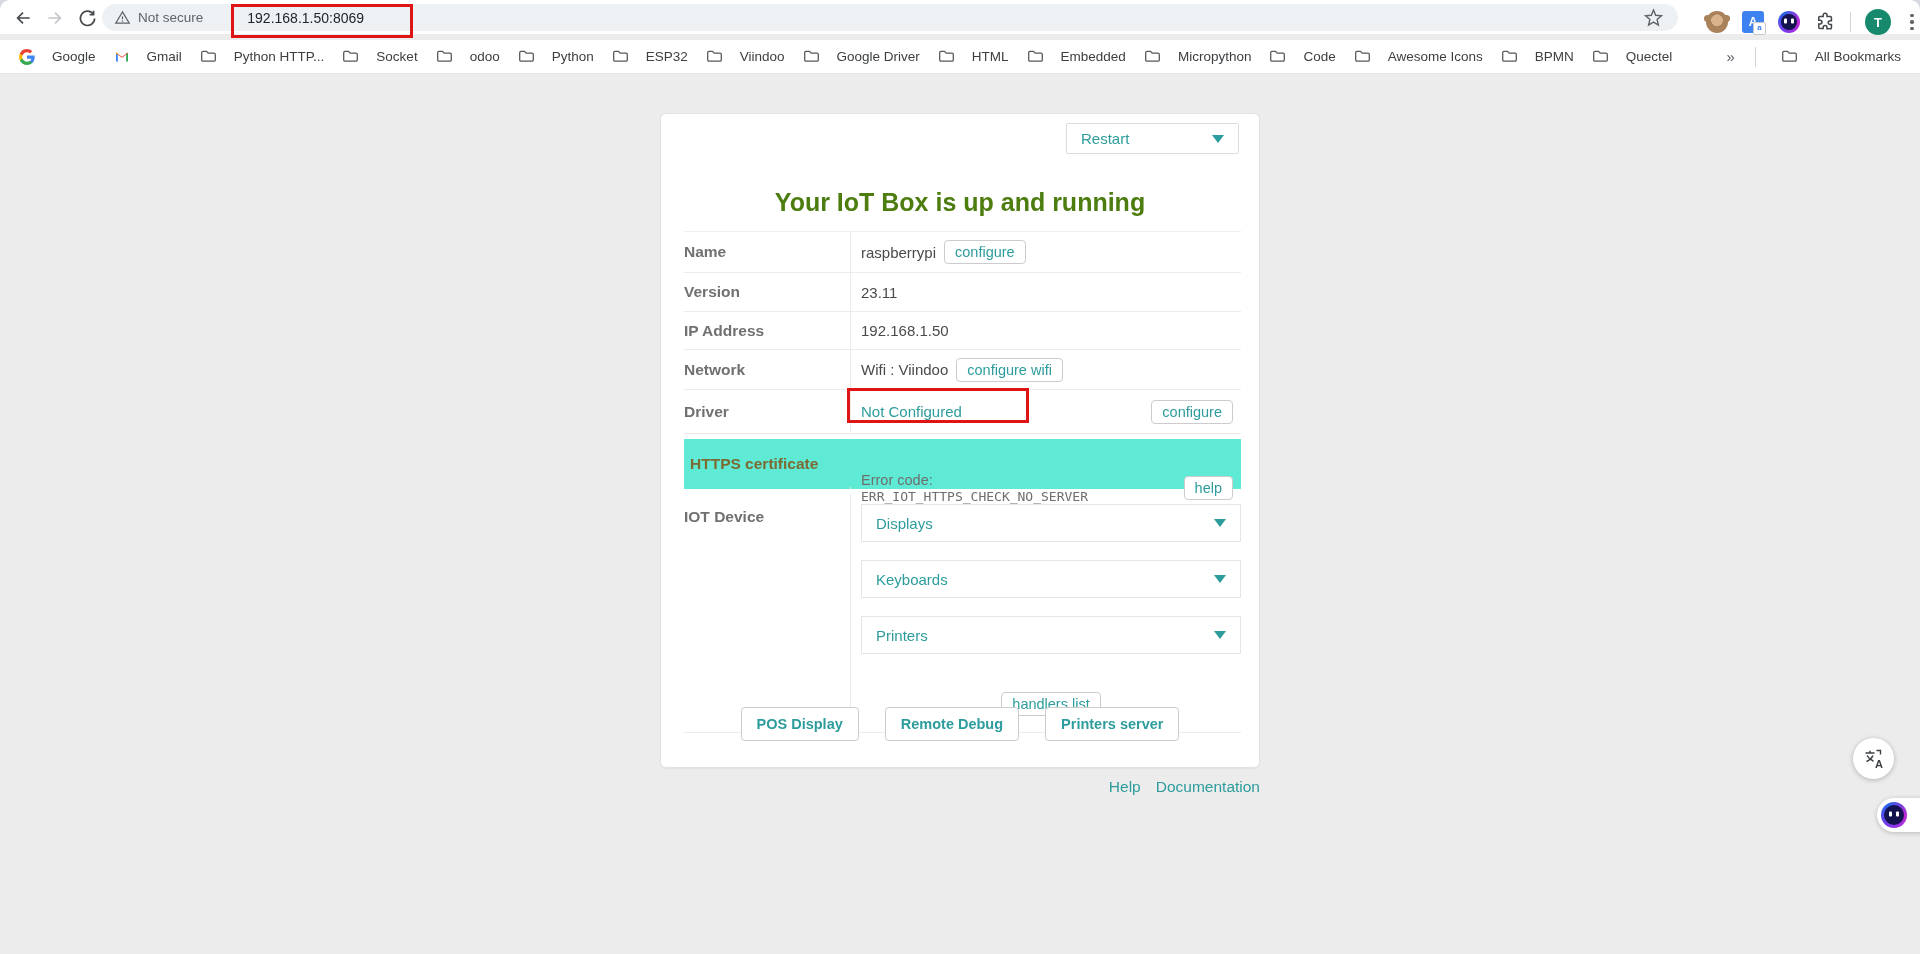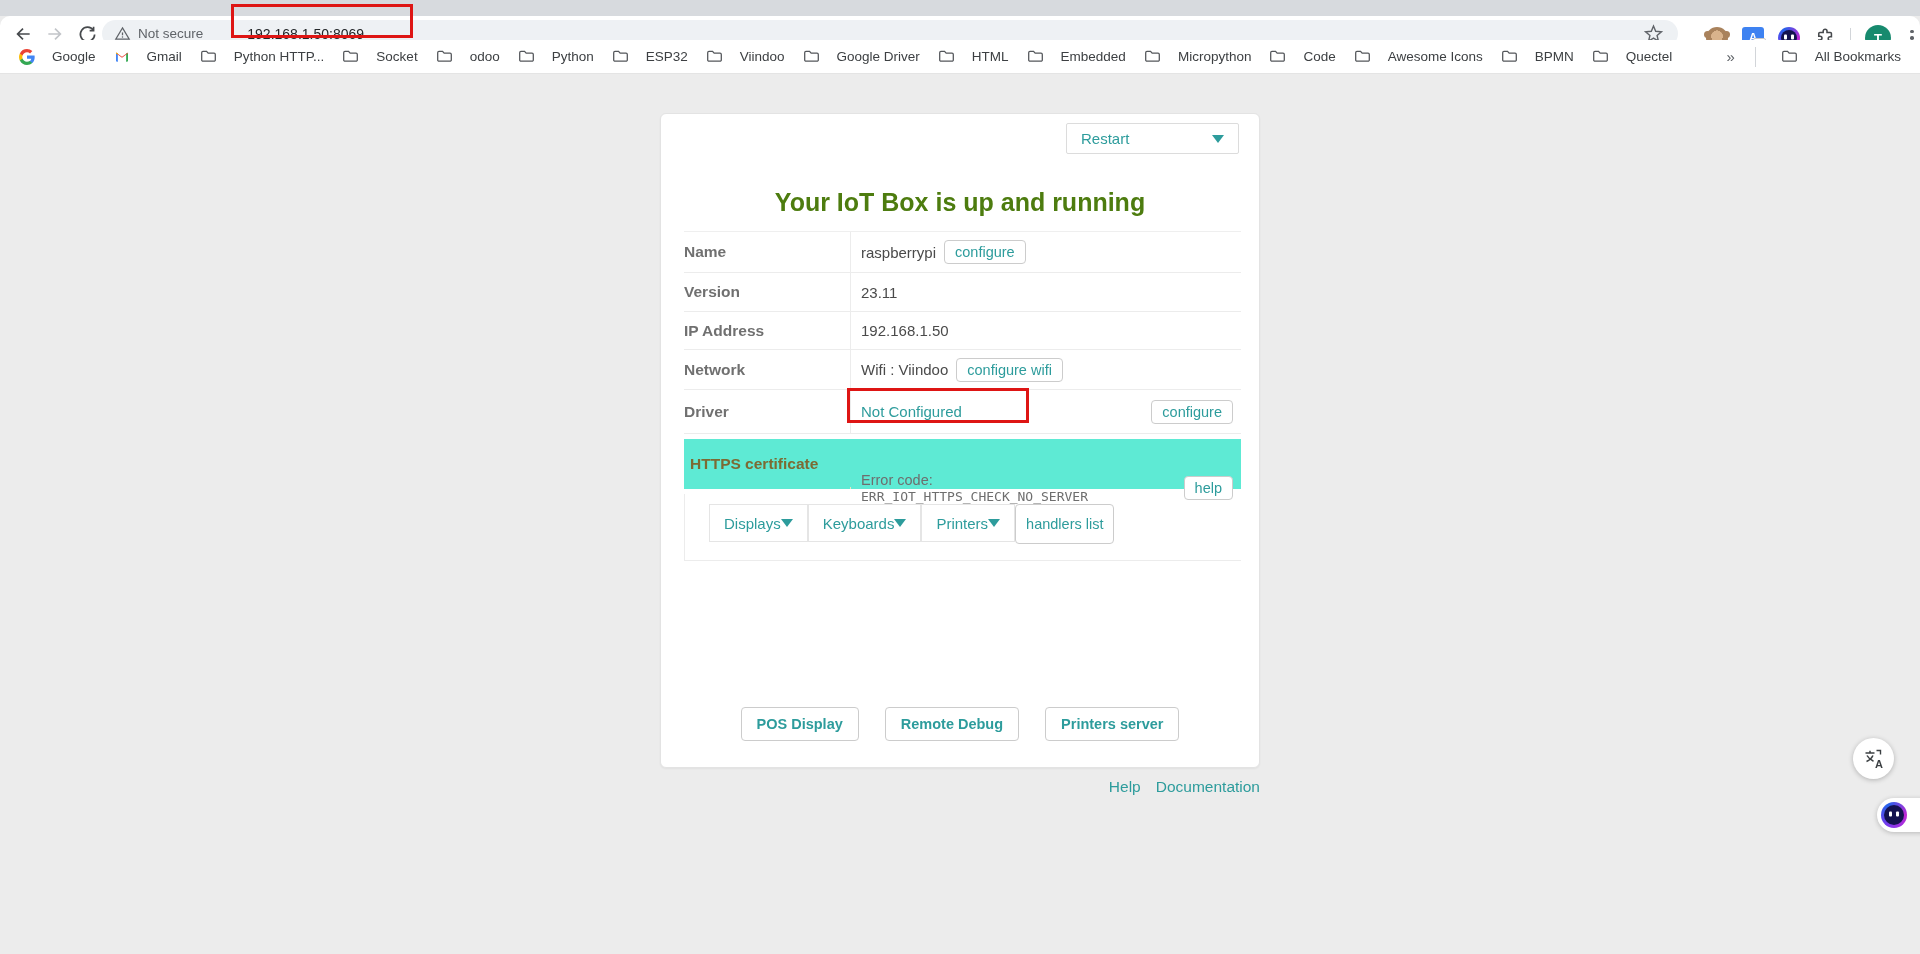"Not secure" .toolbar { top: 16px -> 0 }
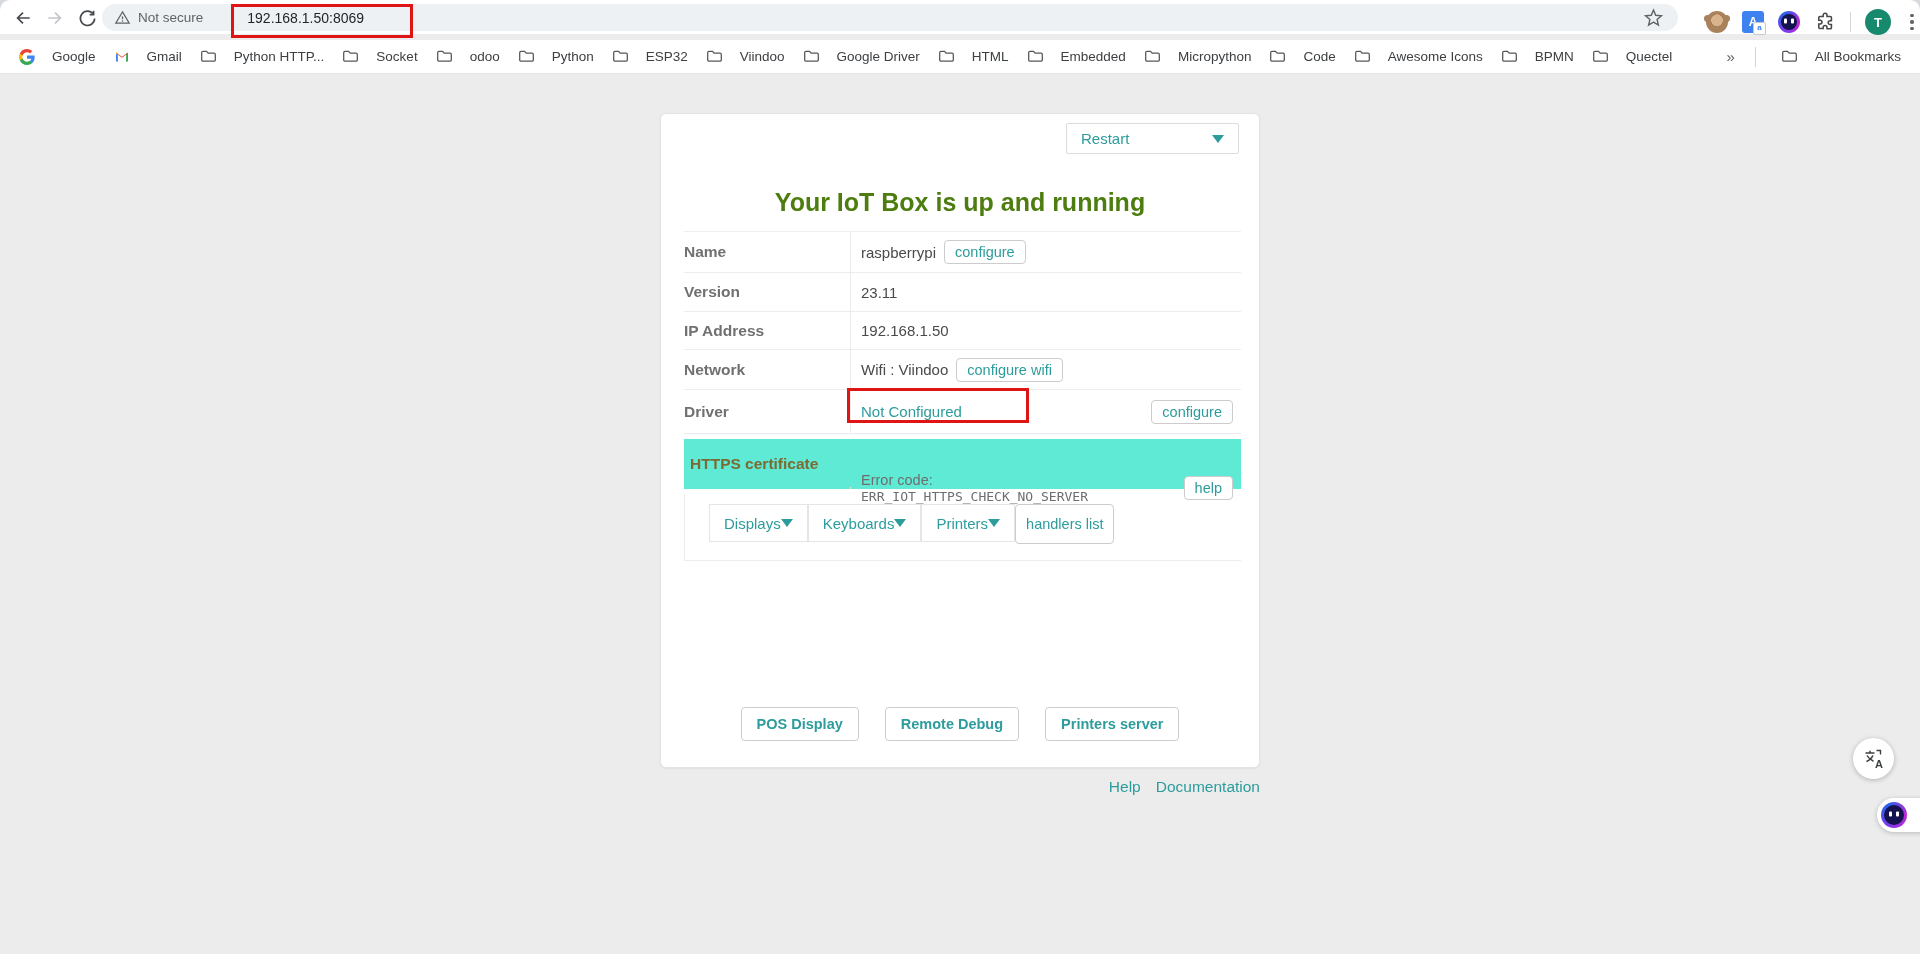"IOT Device" div.ilabel { html: none -> <div>IOT Device</div> }
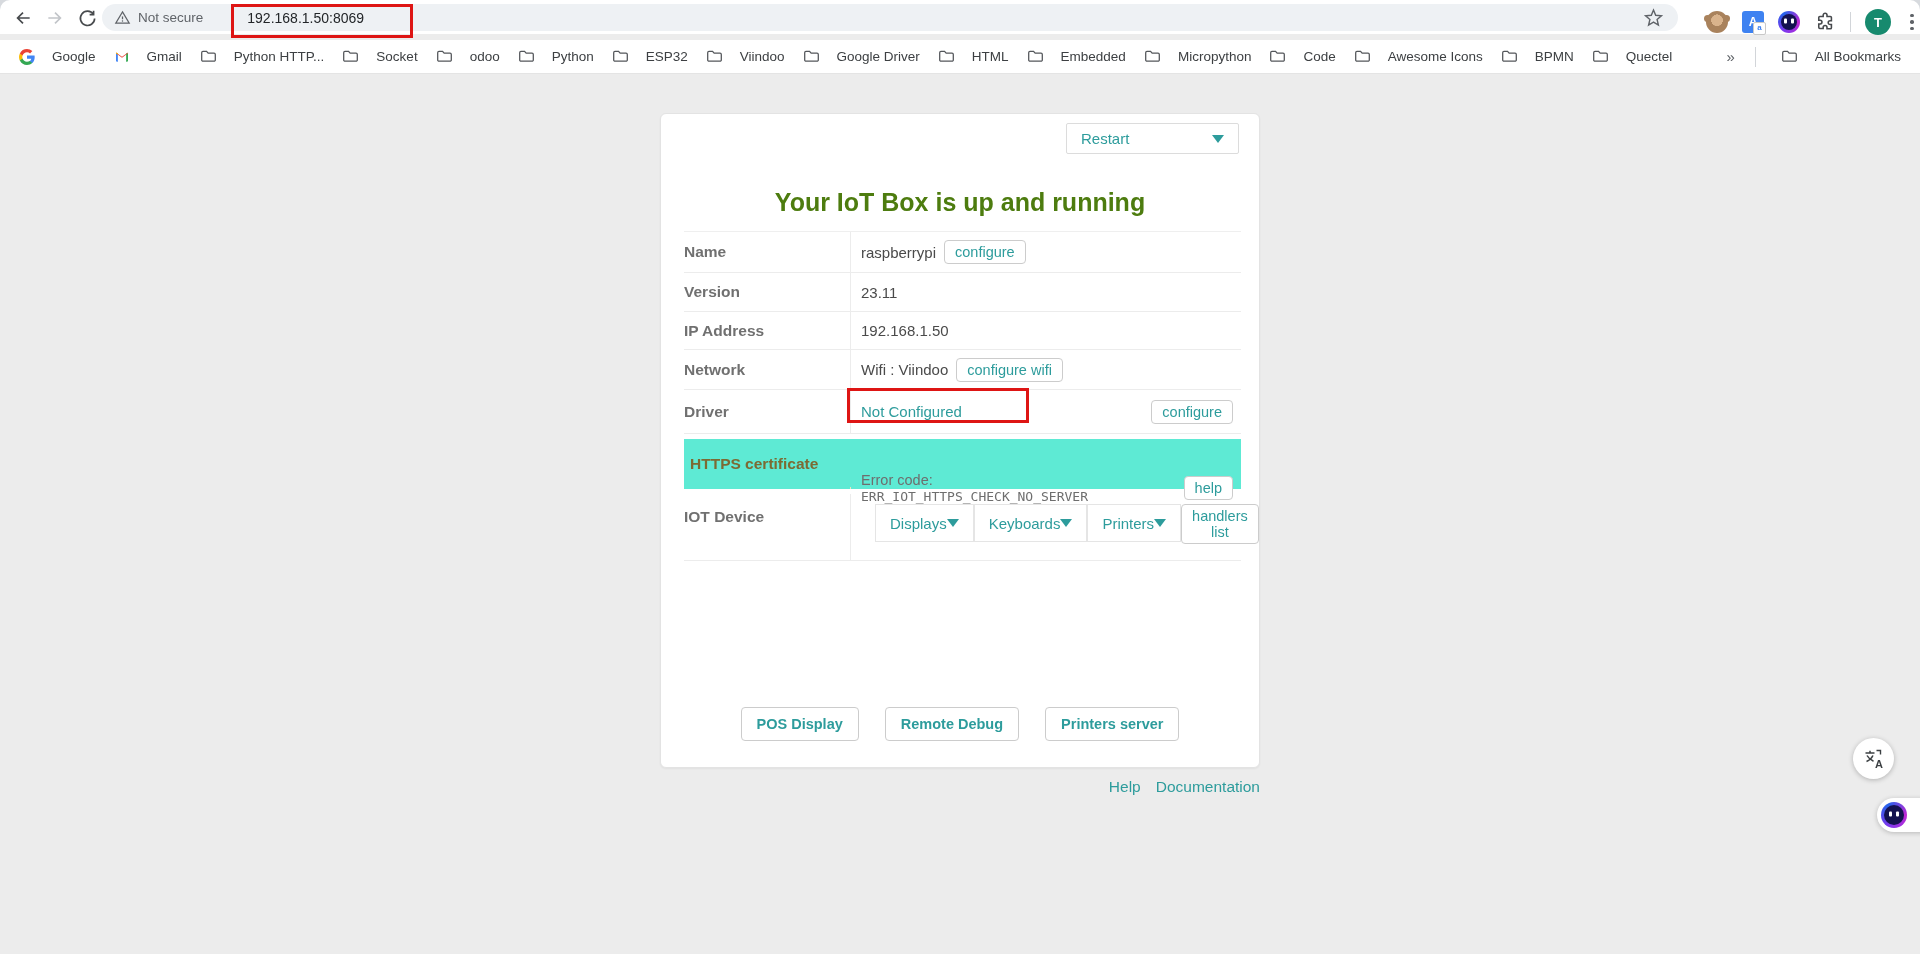"Displays" .r-iot .ival { flex-direction: row -> column; gap: none -> 16px; padding: 10px 0 16px 24px -> 10px 0 16px 10px }
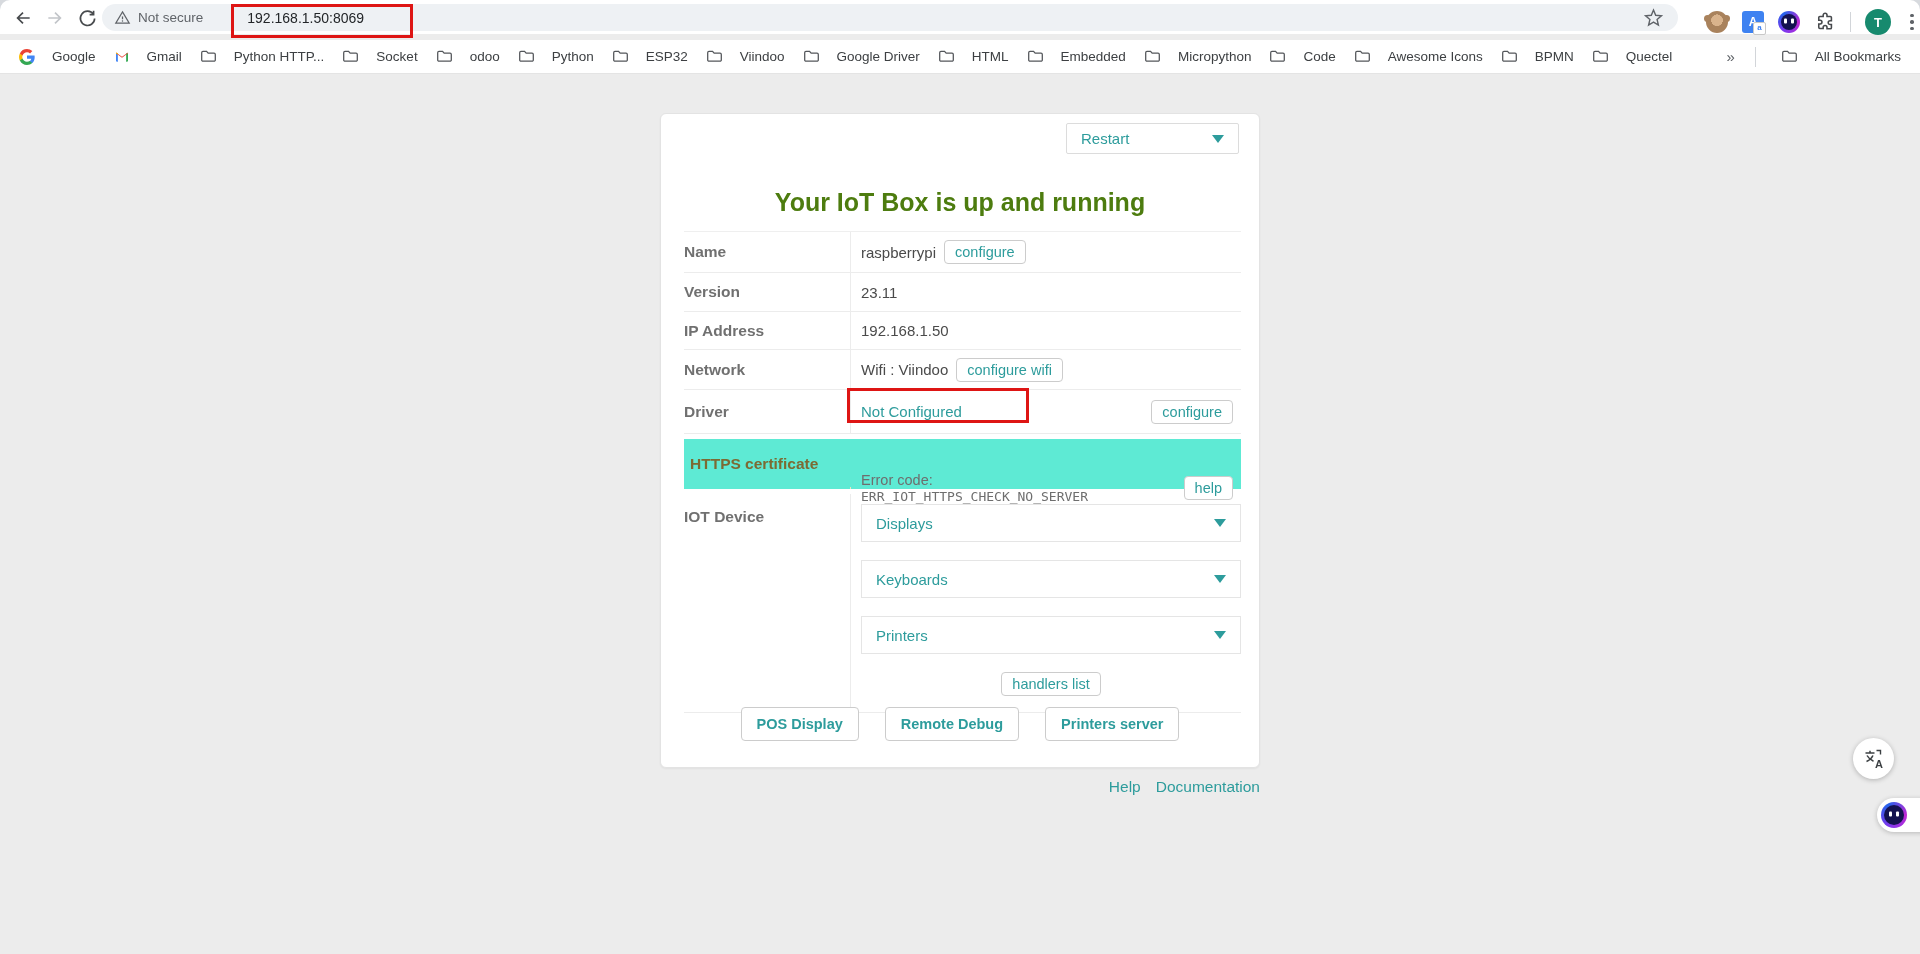"handlers list" .handlers-wrap { margin-top: none -> 20px }
